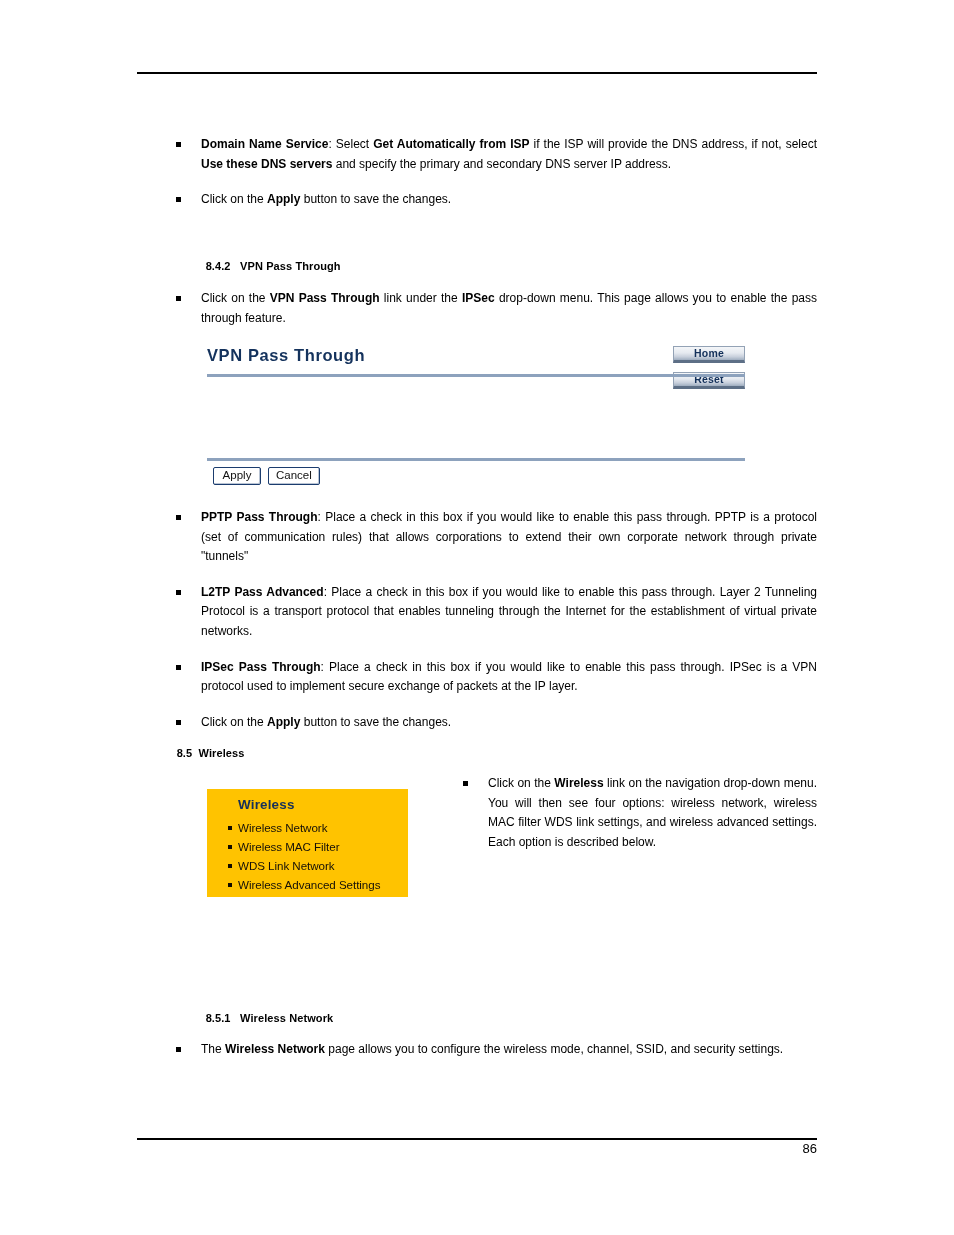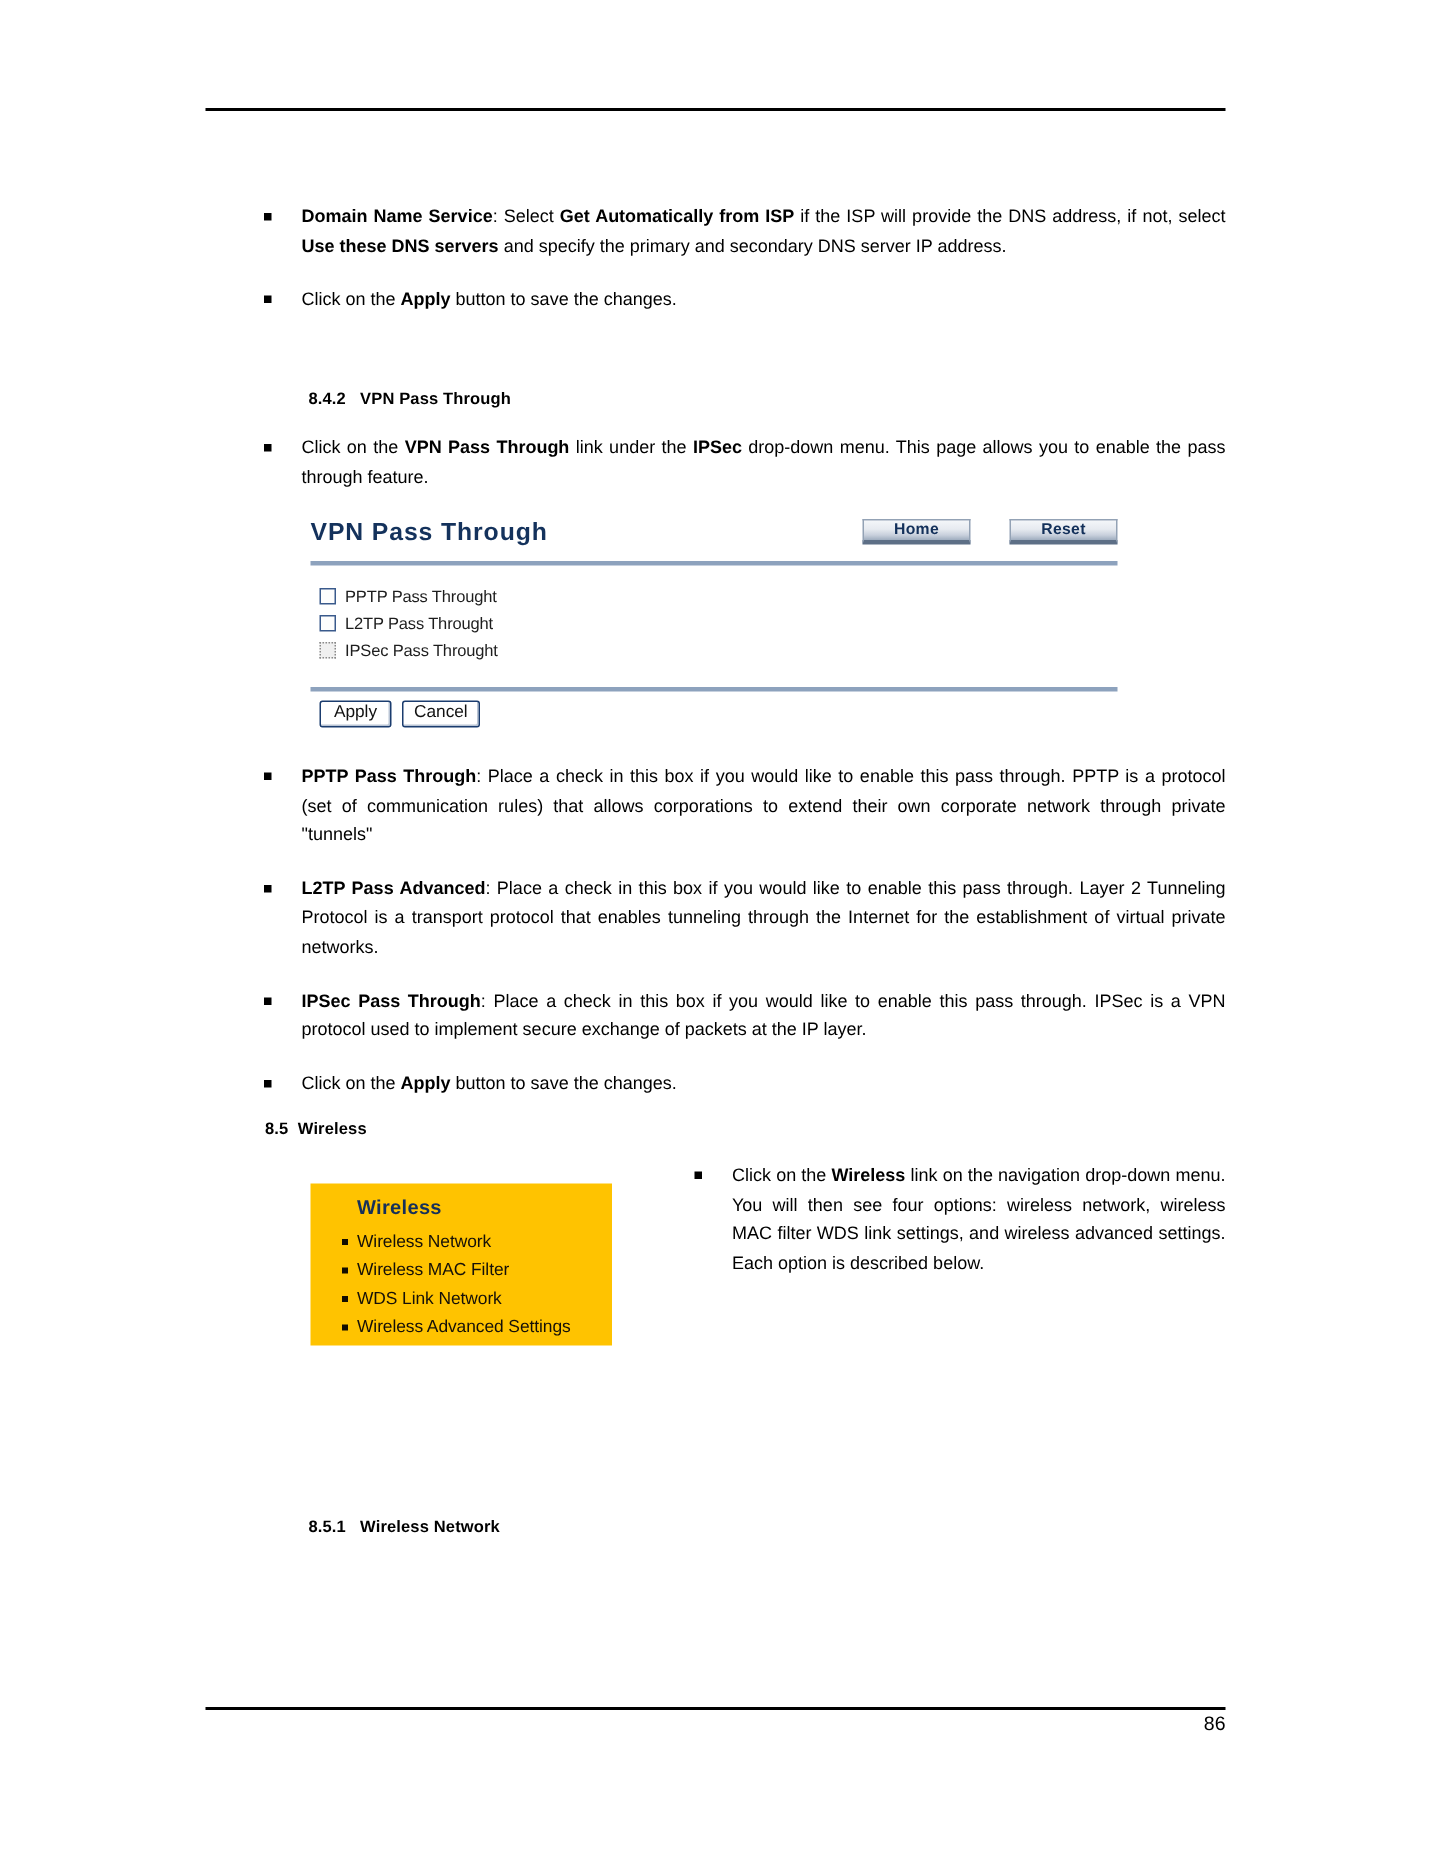"Home" .ui-btns { flex-direction: none -> column; gap: 26px -> 9px }
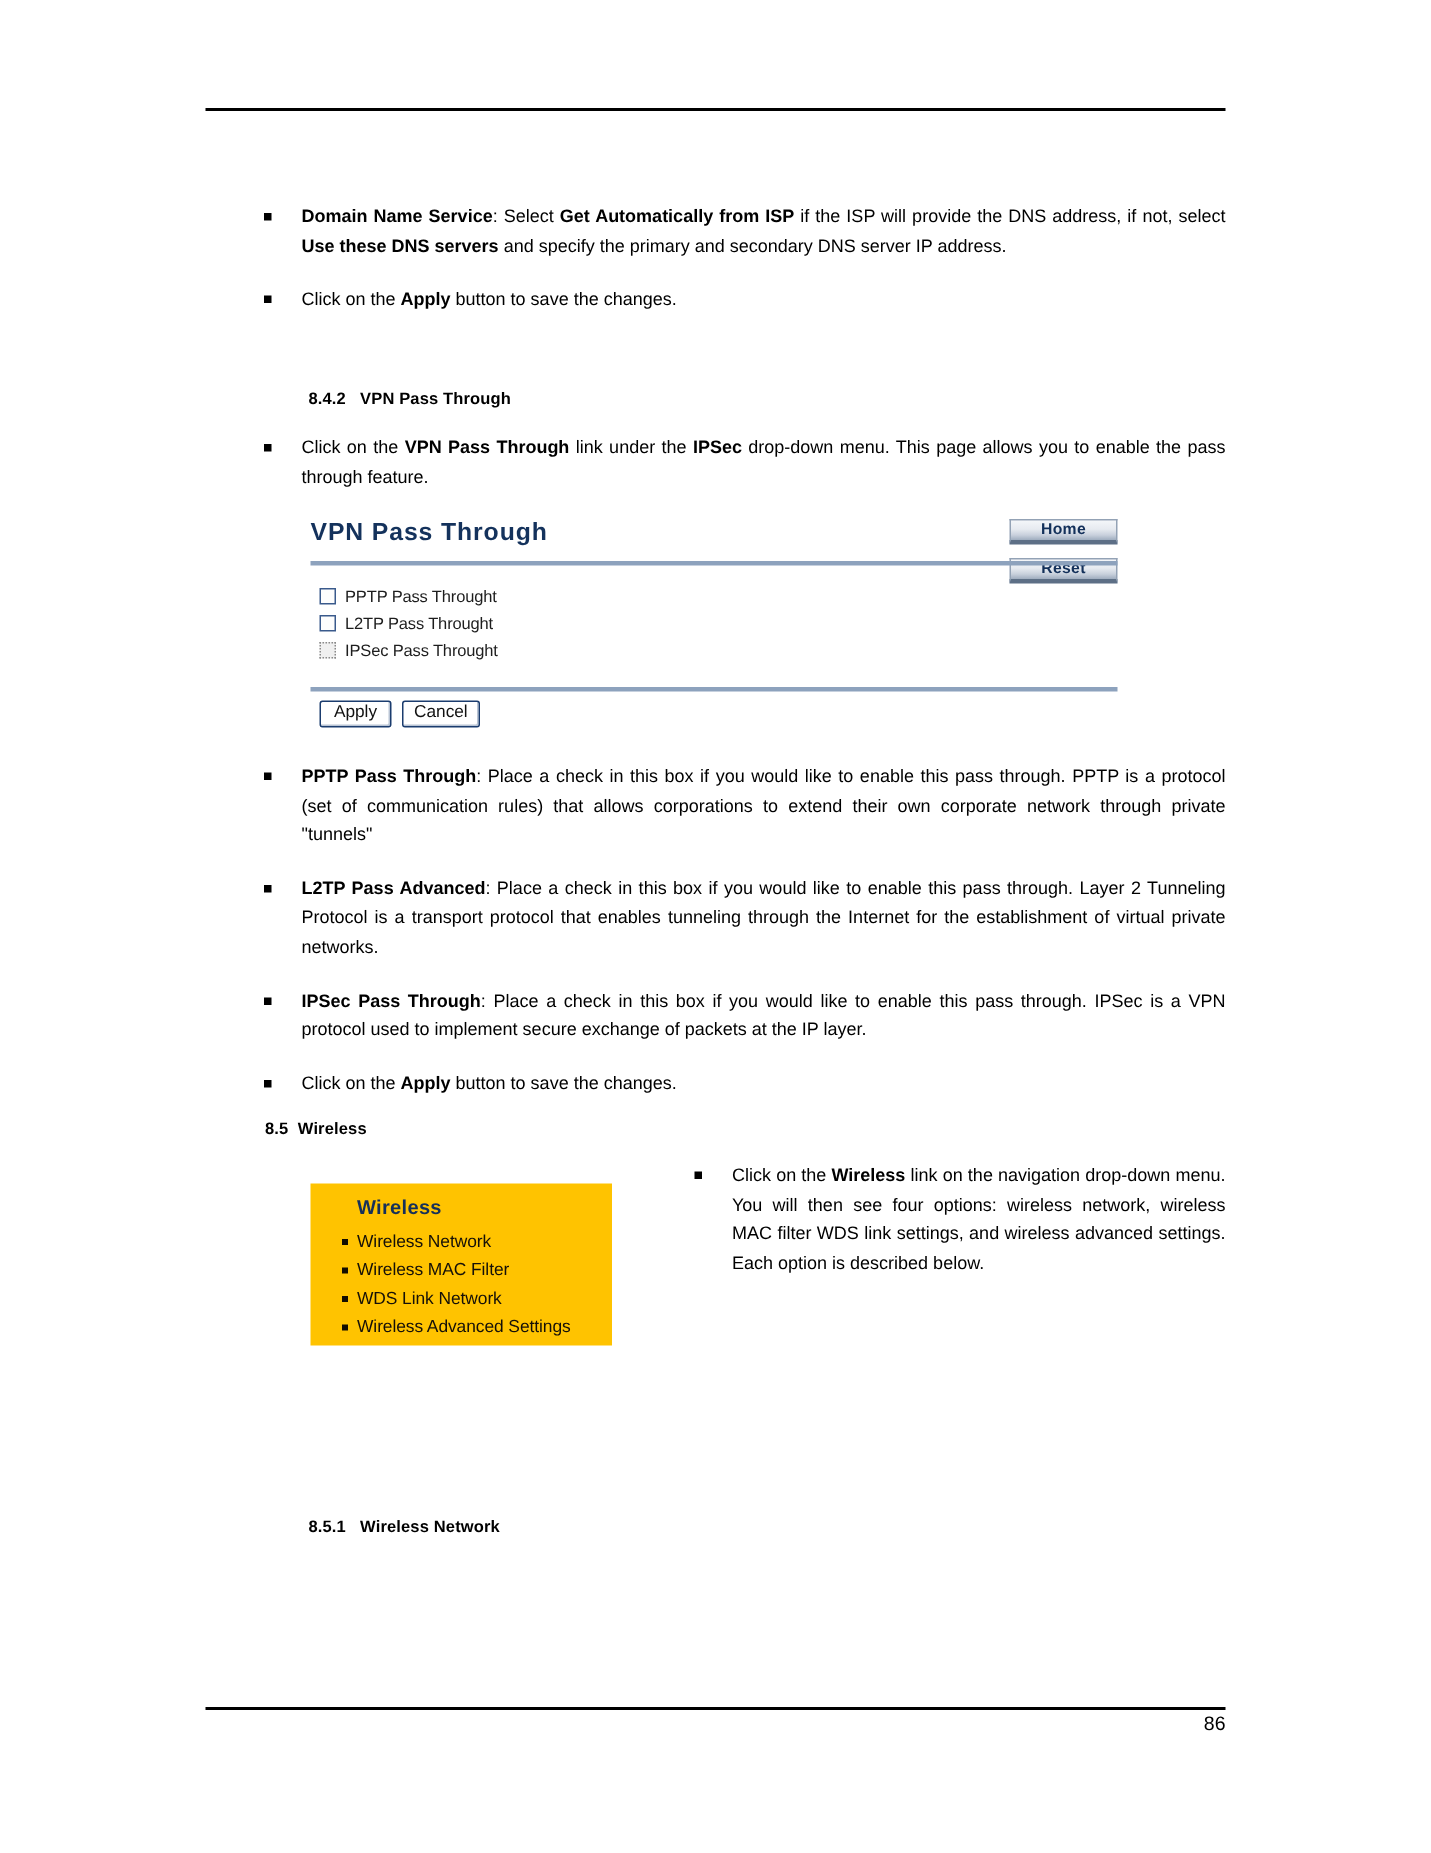"PPTP Pass Throught" div.ui-checks { html: <div> <div> <span></span> <span>PPTP Pass Throught</span> </div> <div> <span></span> <span>L2TP Pass Throught</span> </div> <div> <span></span> <span>IPSec Pass Throught</span> </div> </div> -> none }
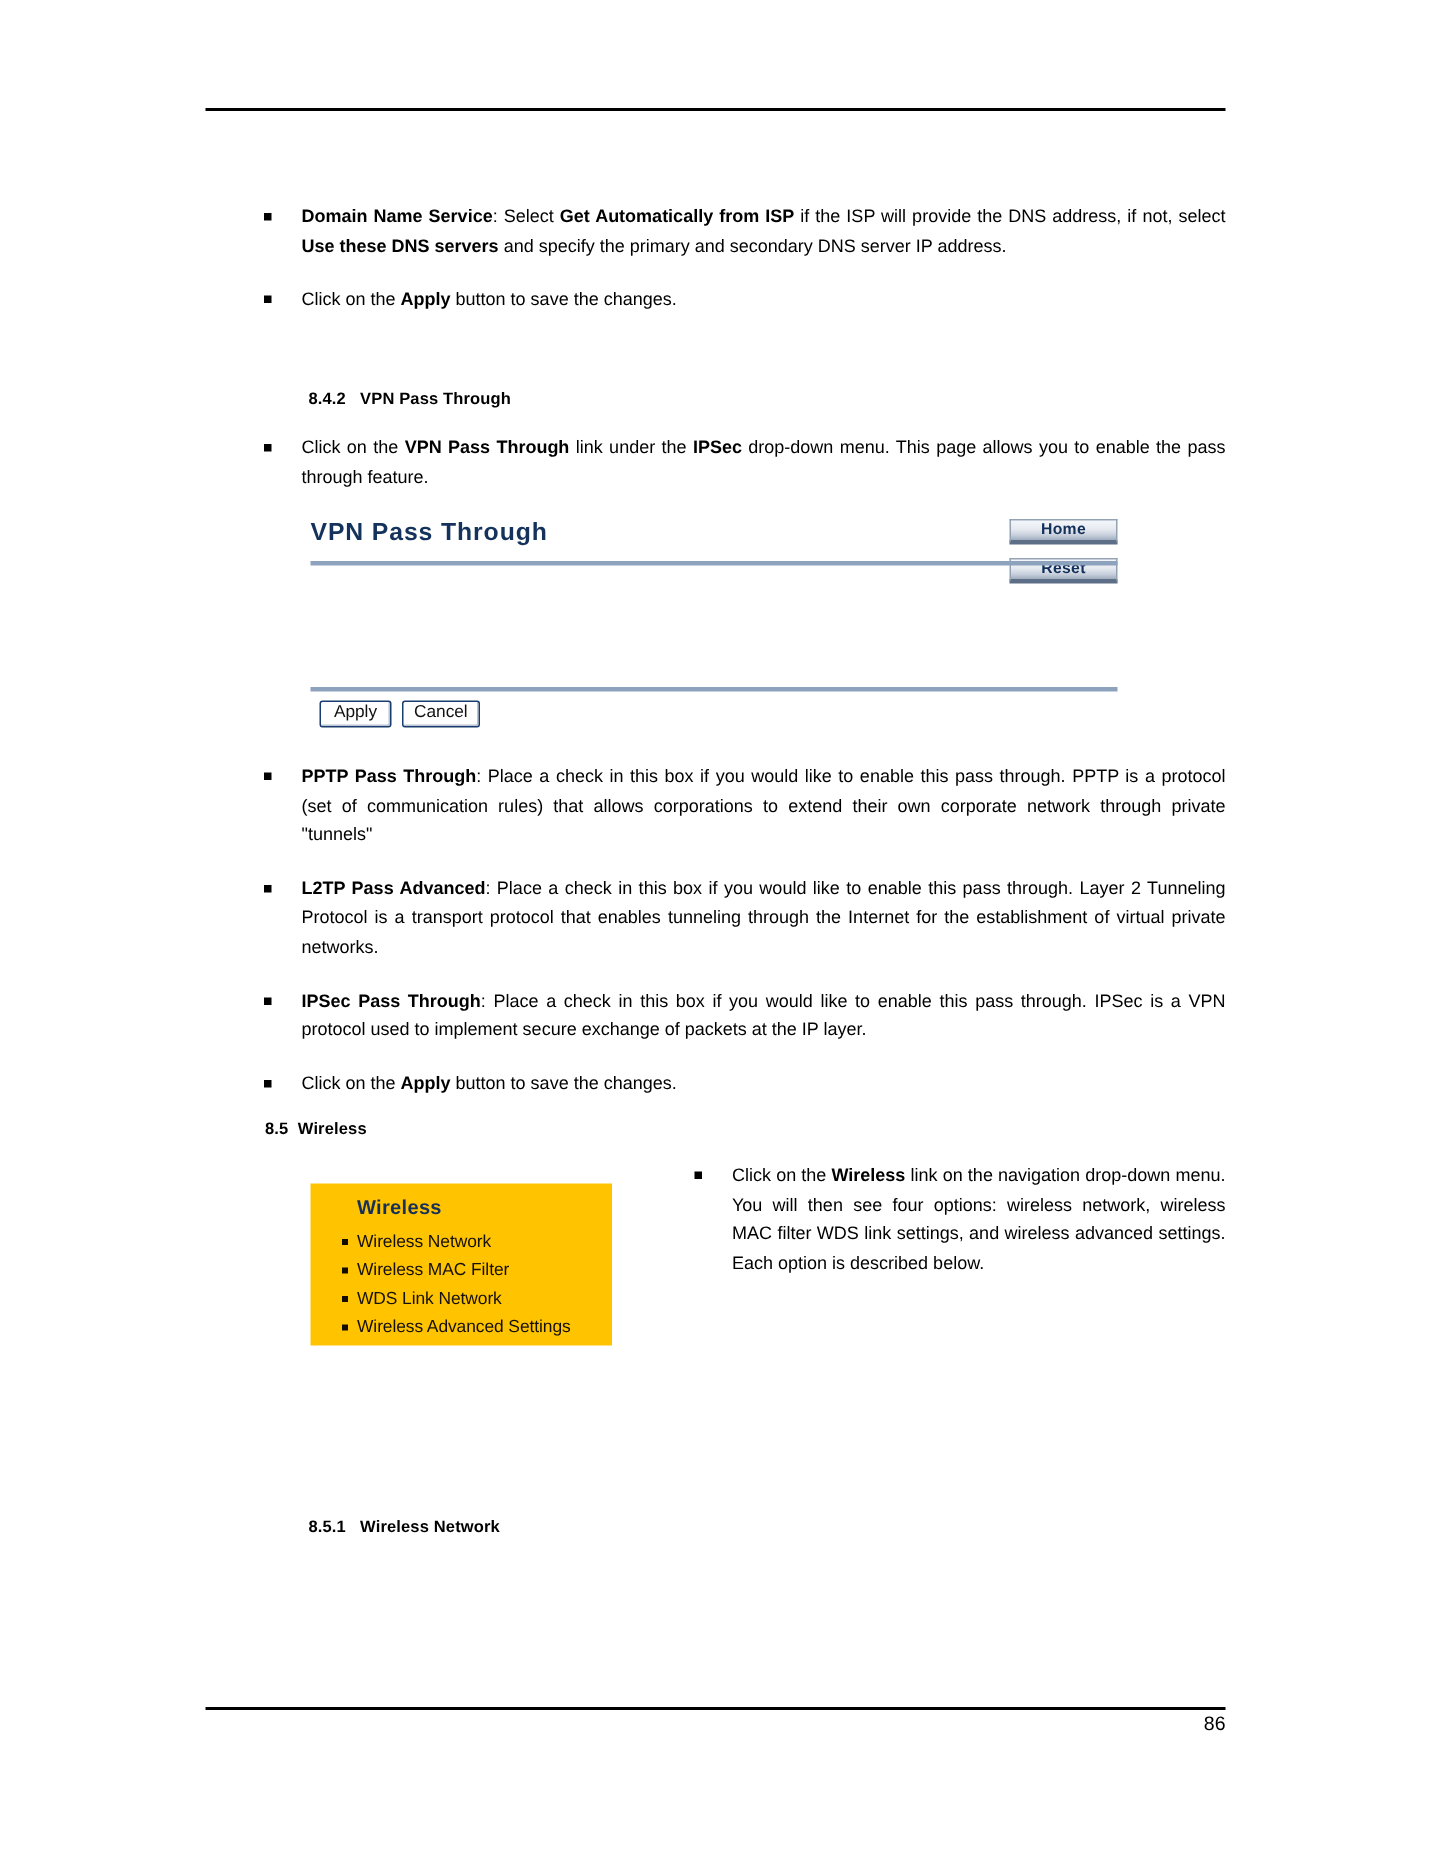"The Wireless Network page allows" div.blk { html: none -> <div> <ul> <li> <span></span> <span>The </span><b>Wireless Network</b><span> page allows you to configure the wireless mode, channel, SSID, and security settings.</span> </li> </ul> </div> }
